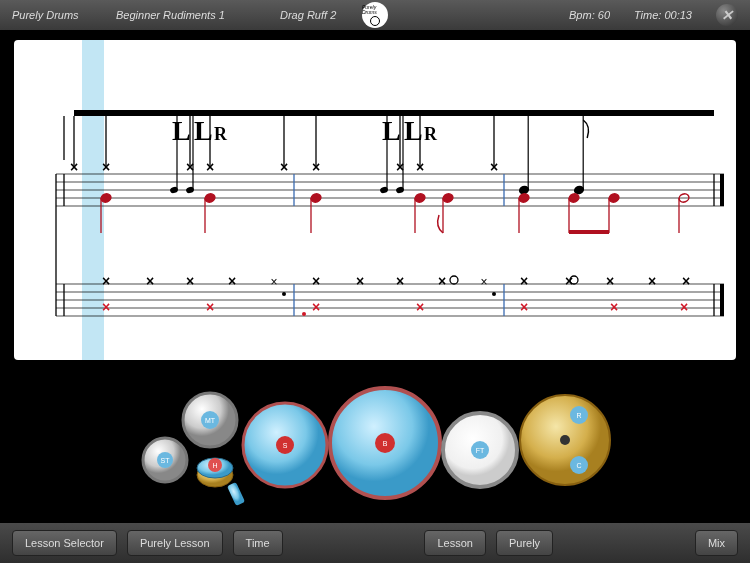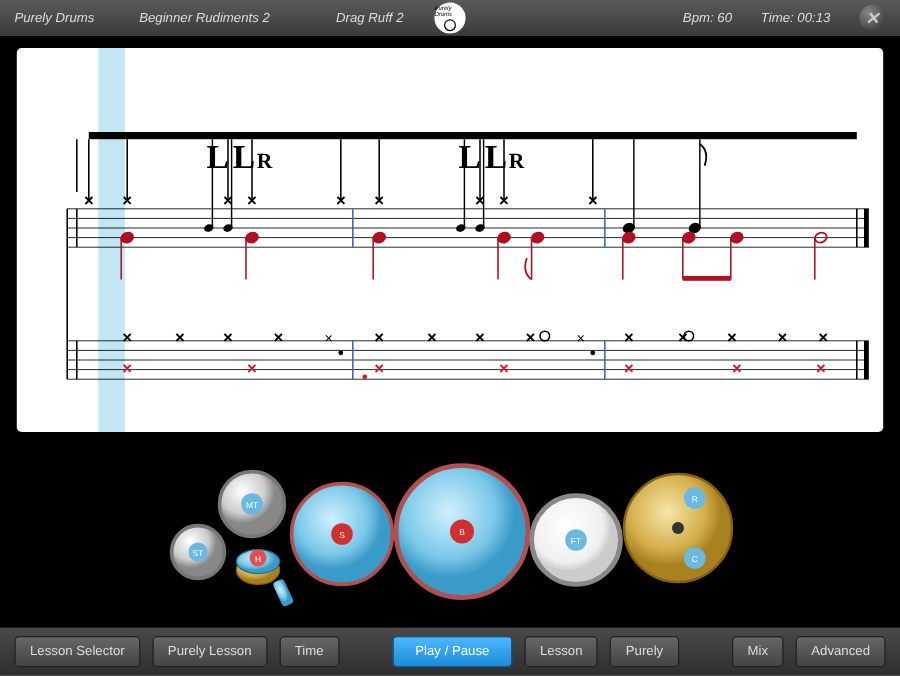"Beginner Rudiments 2" span.lesson-name { text: 2 -> 1 }
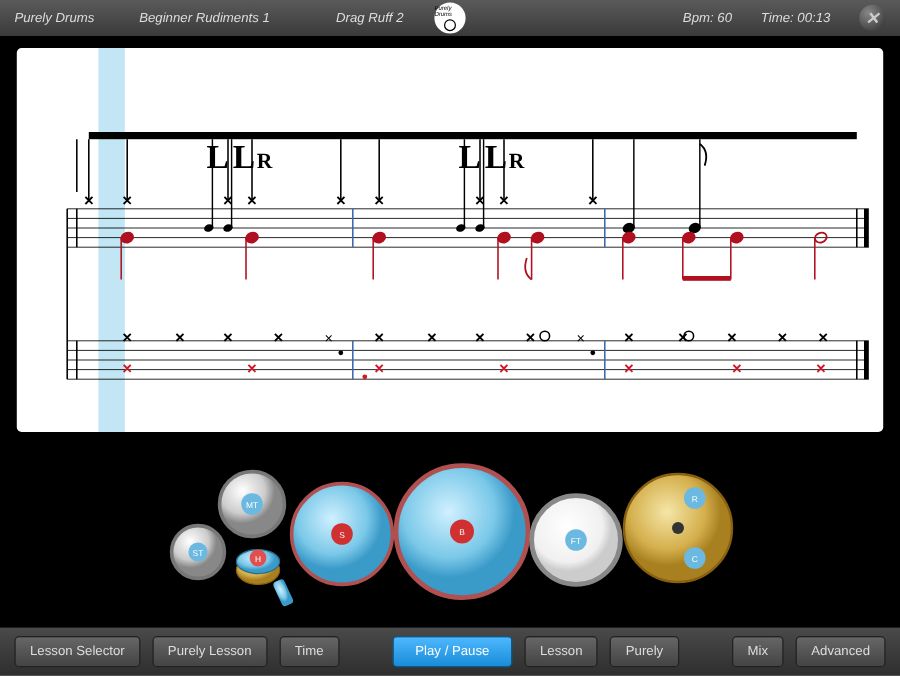"Play / Pause" div.btn { html: <div>Play / Pause</div> -> none }
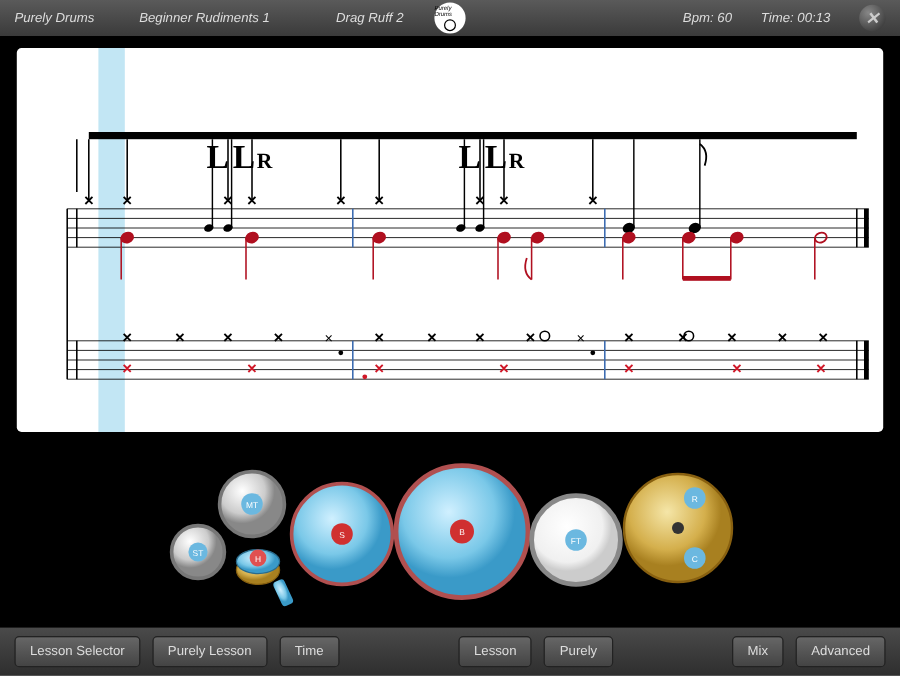"Advanced" div.btn { html: <div>Advanced</div> -> none }
